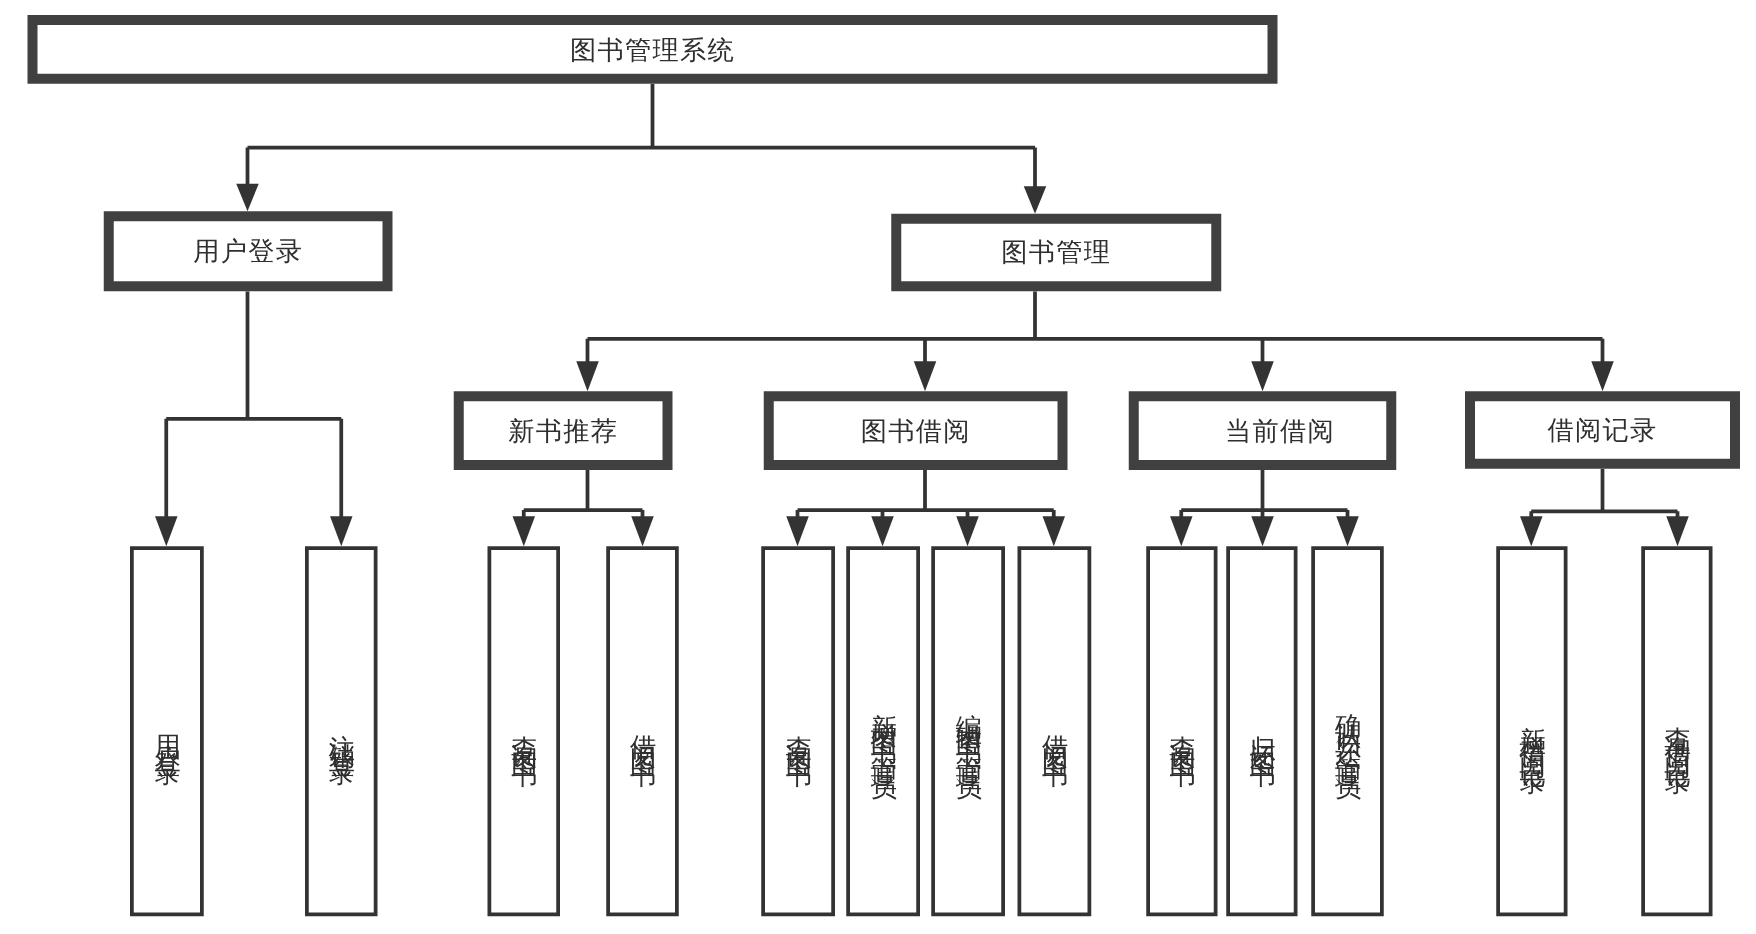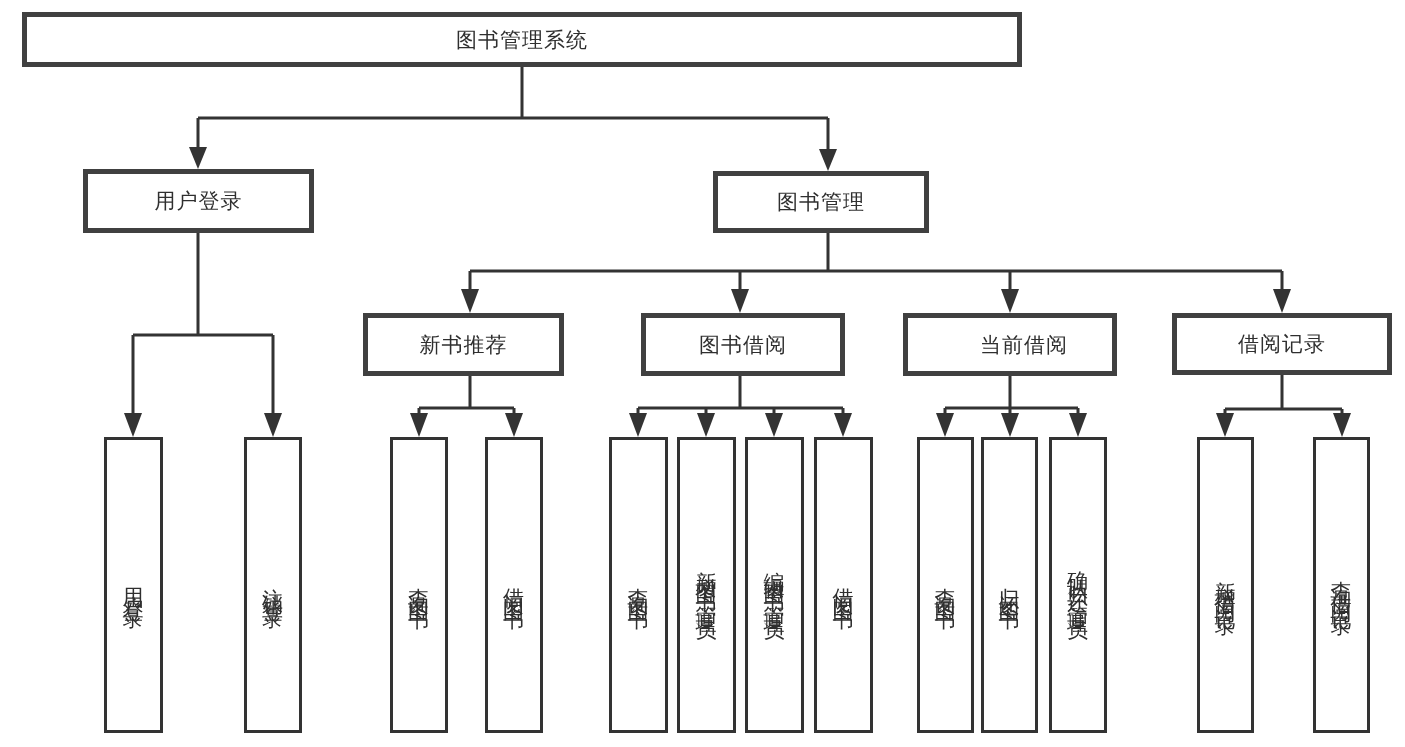"图书管理系统" .node { border: 5px solid #404040 -> 8px solid #404040 }
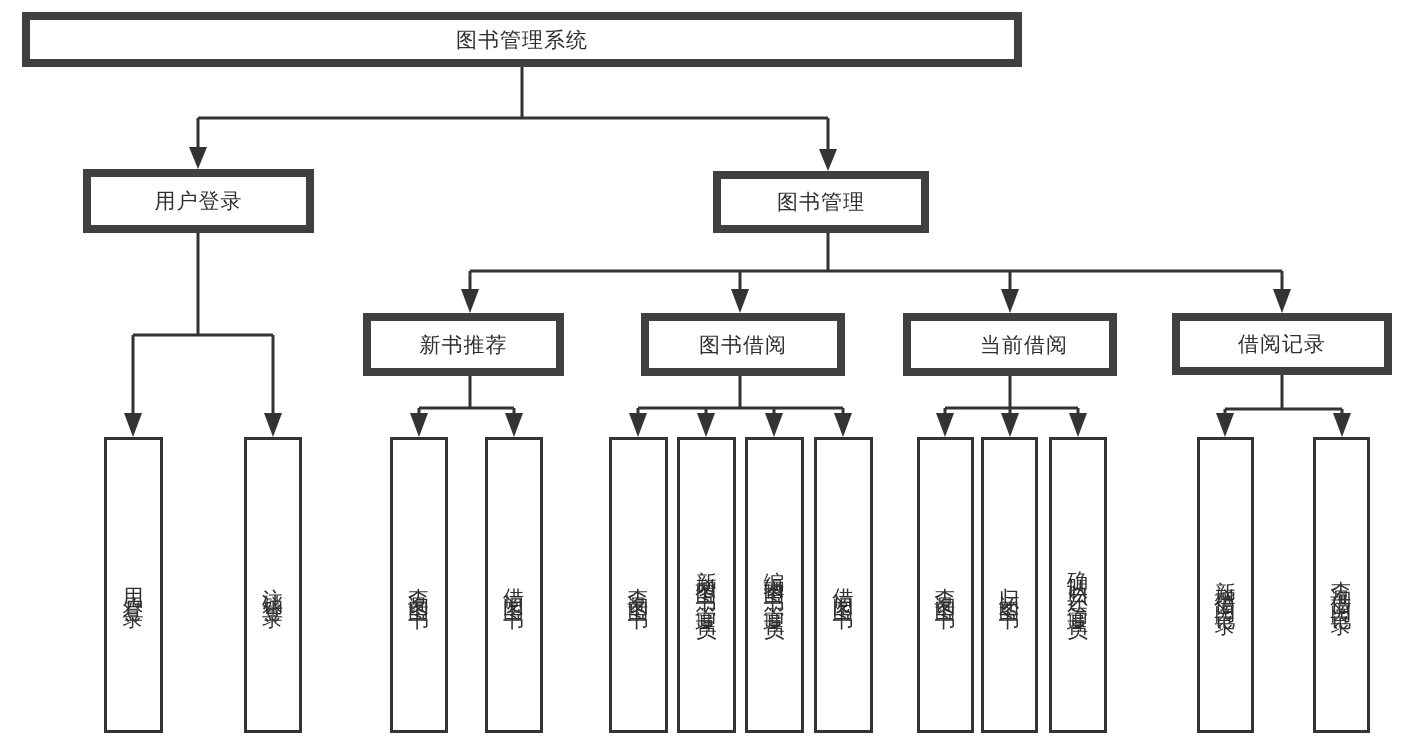"图书管理" .n-book-mgmt { width: 216px -> 264px }
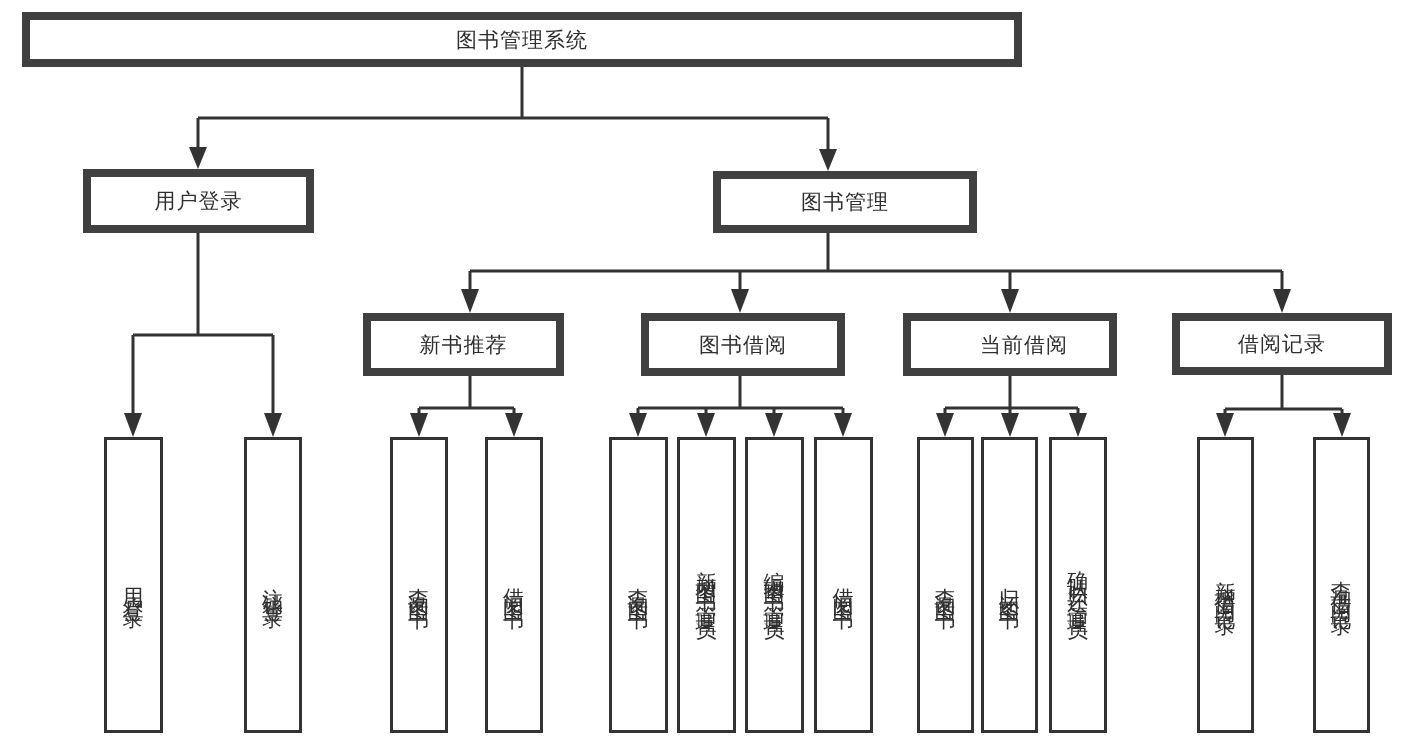"新书推荐" .n-new-books { width: 201px -> 175px }
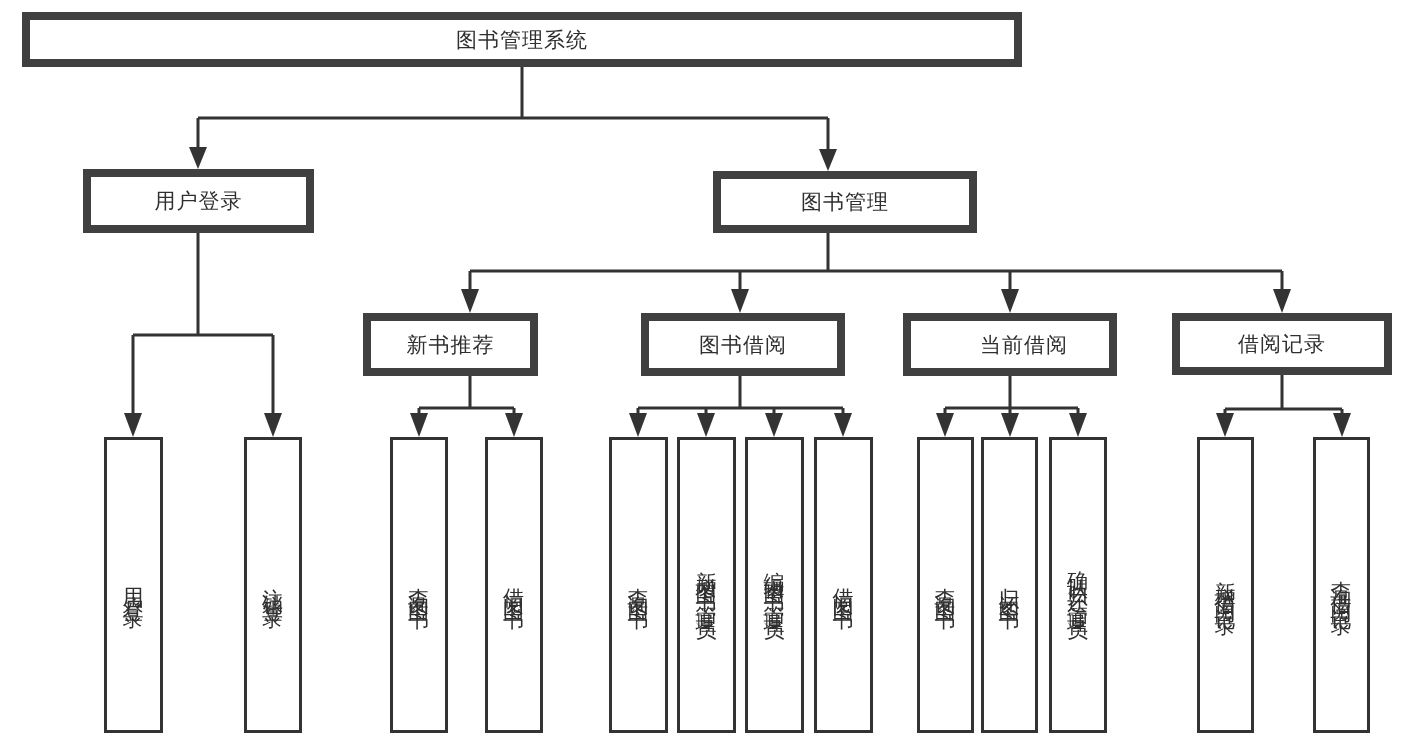"图书借阅" .n-book-borrow { left: 641px -> 611px; width: 204px -> 243px }
